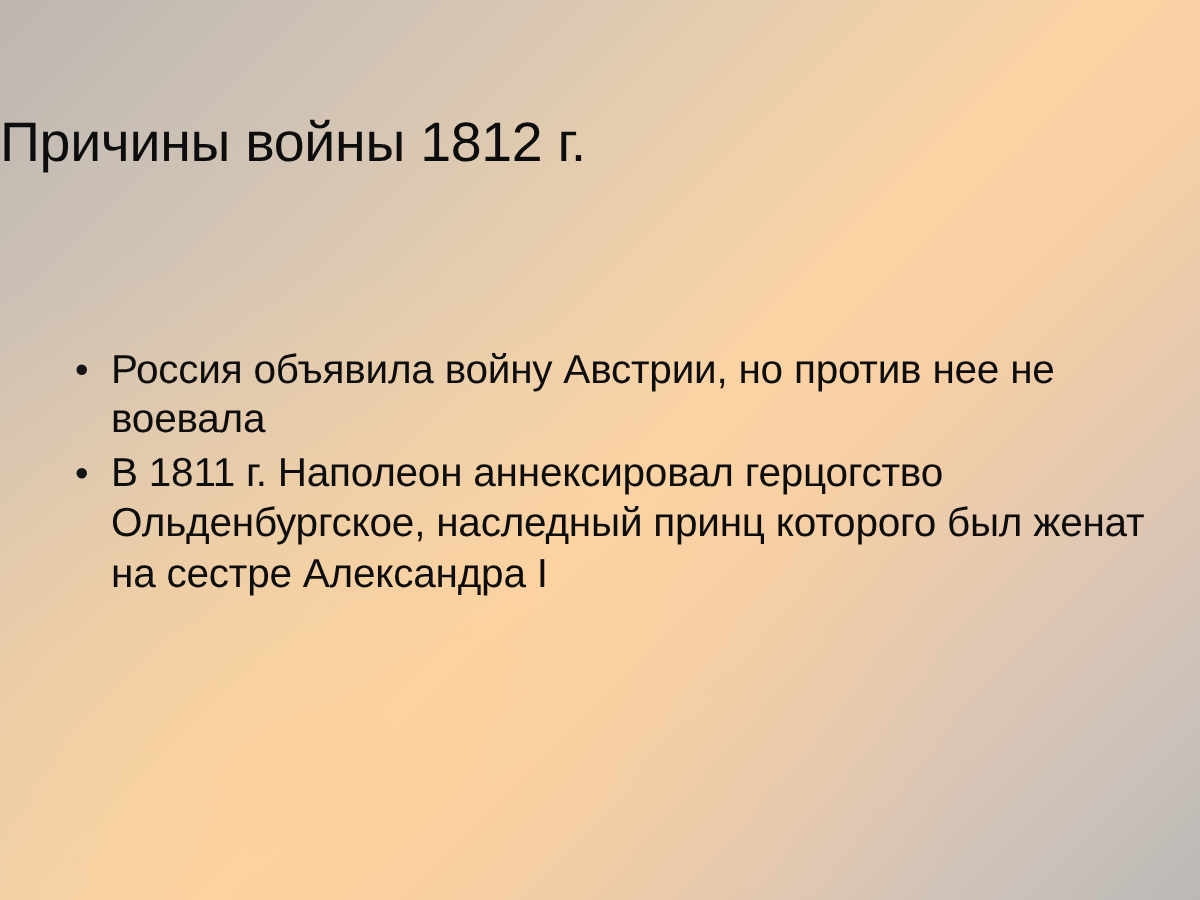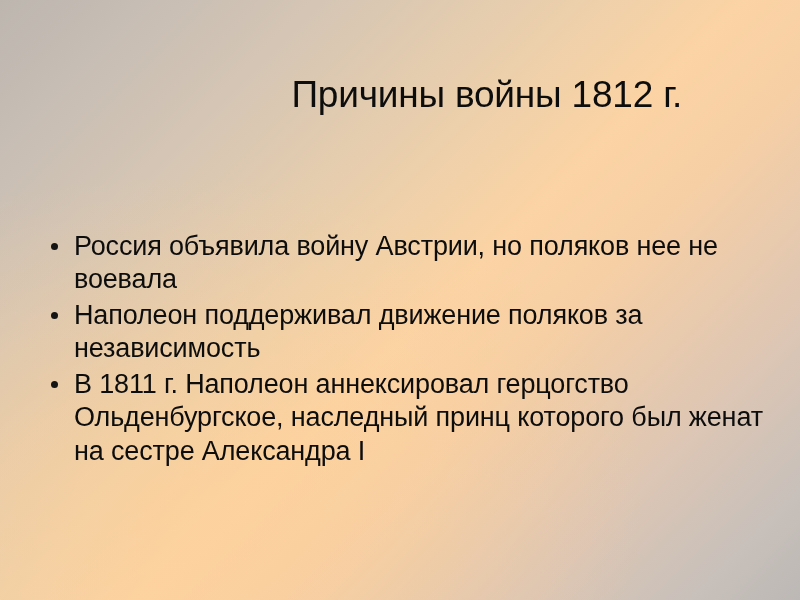"Причины войны 1812 г." .title { text-align: right -> left }
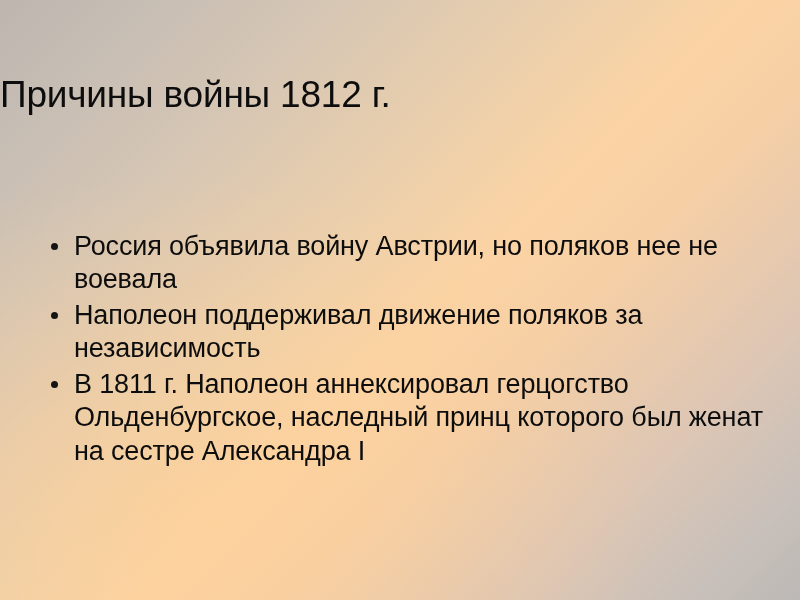"Россия объявила войну Австрии, но" span.bullet-text { text: поляков -> против }
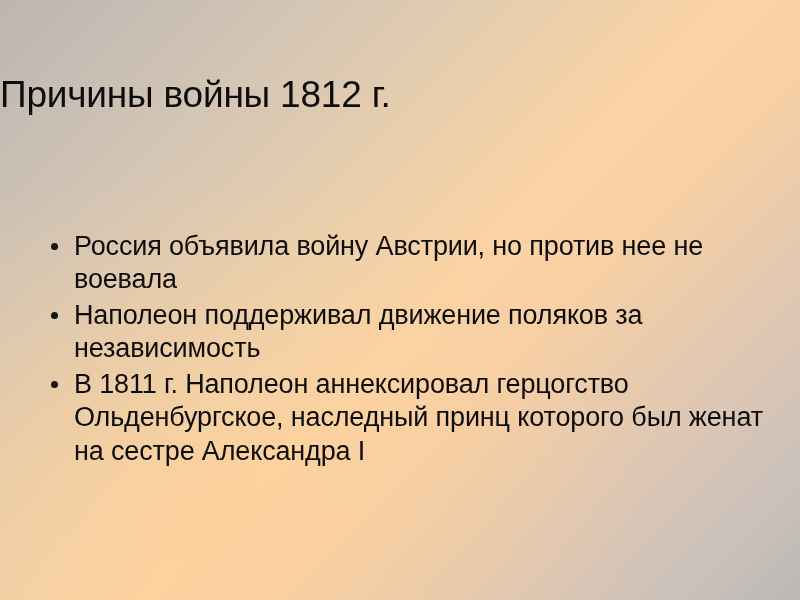"Наполеон поддерживал движение поляков за" li.bullet-item { html: <li> <span></span> <span>Наполеон поддерживал движение поляков за независимость</span> </li> -> none }
